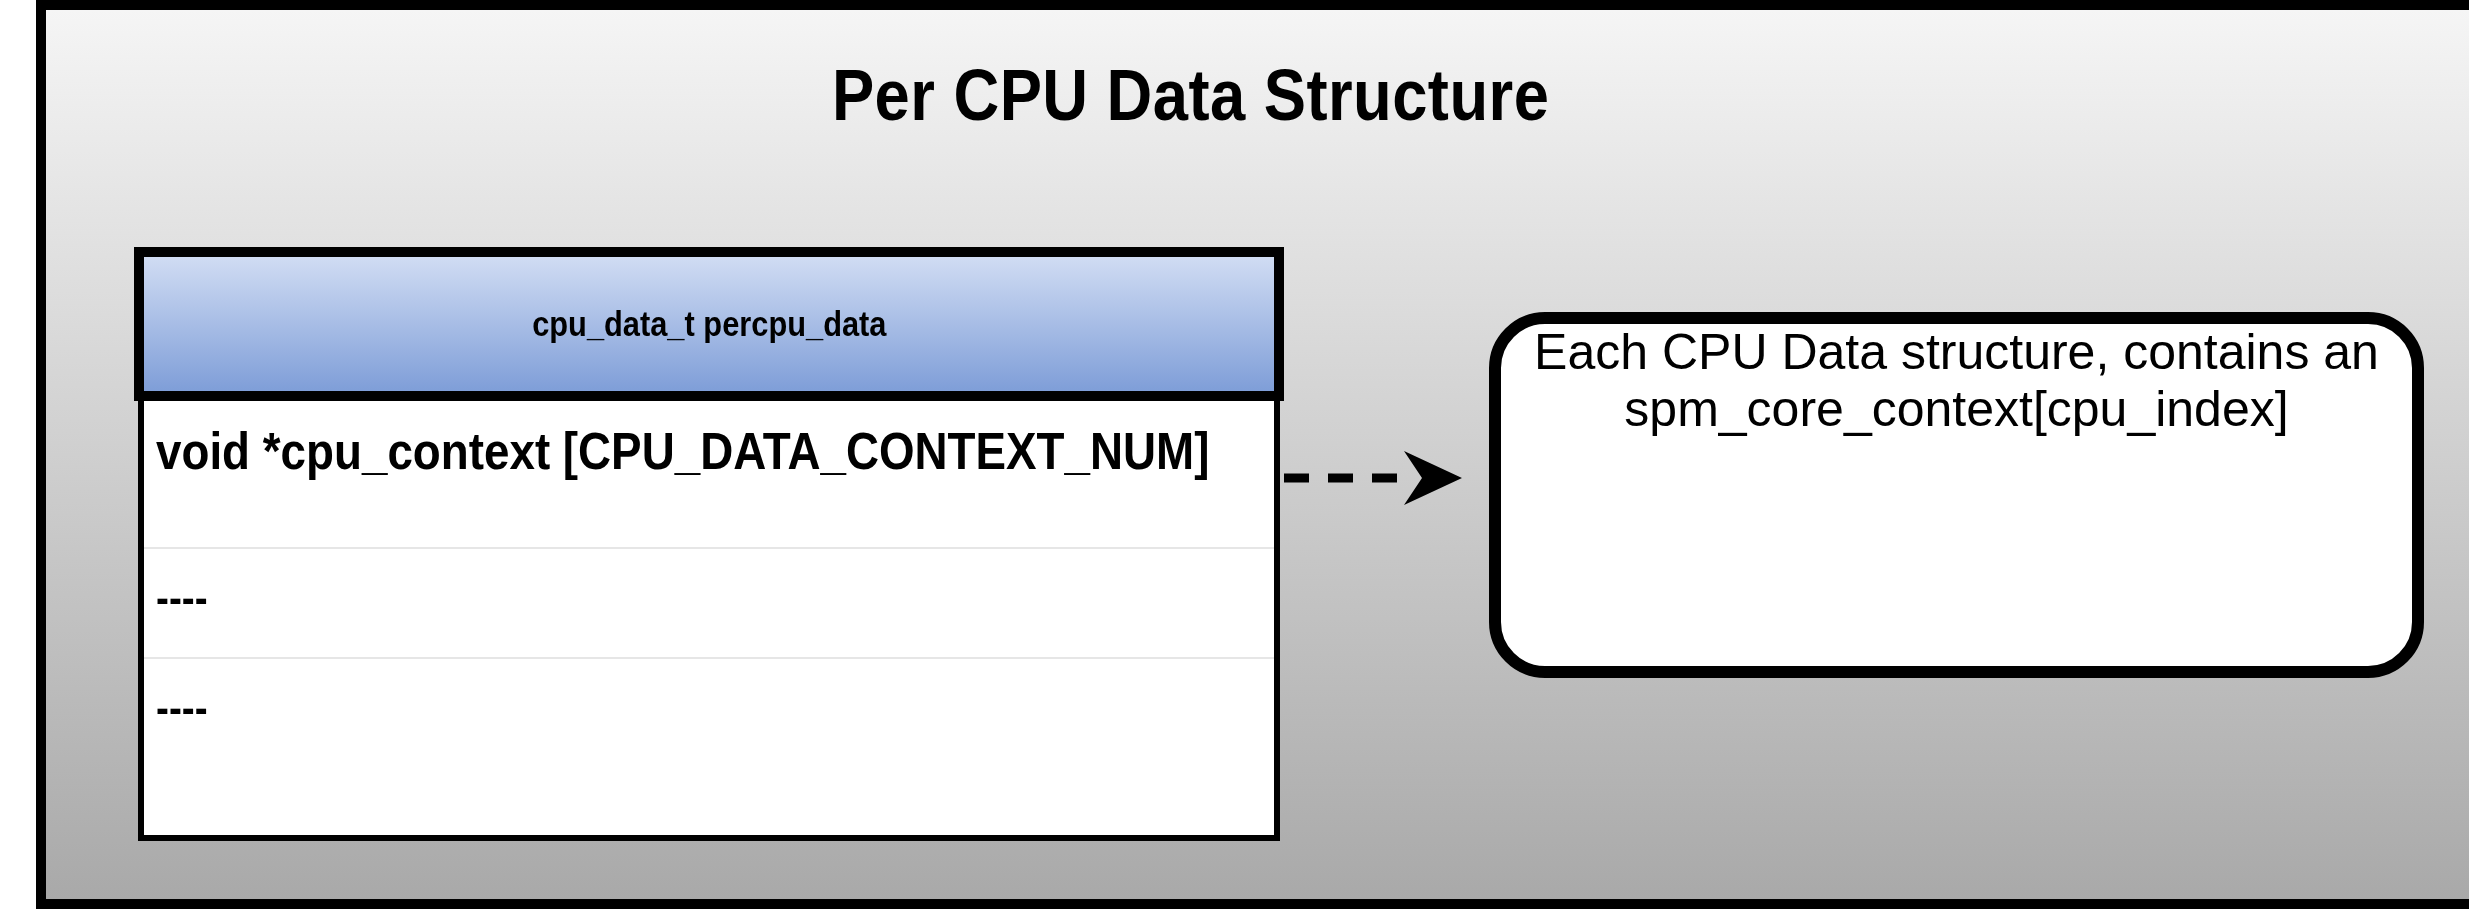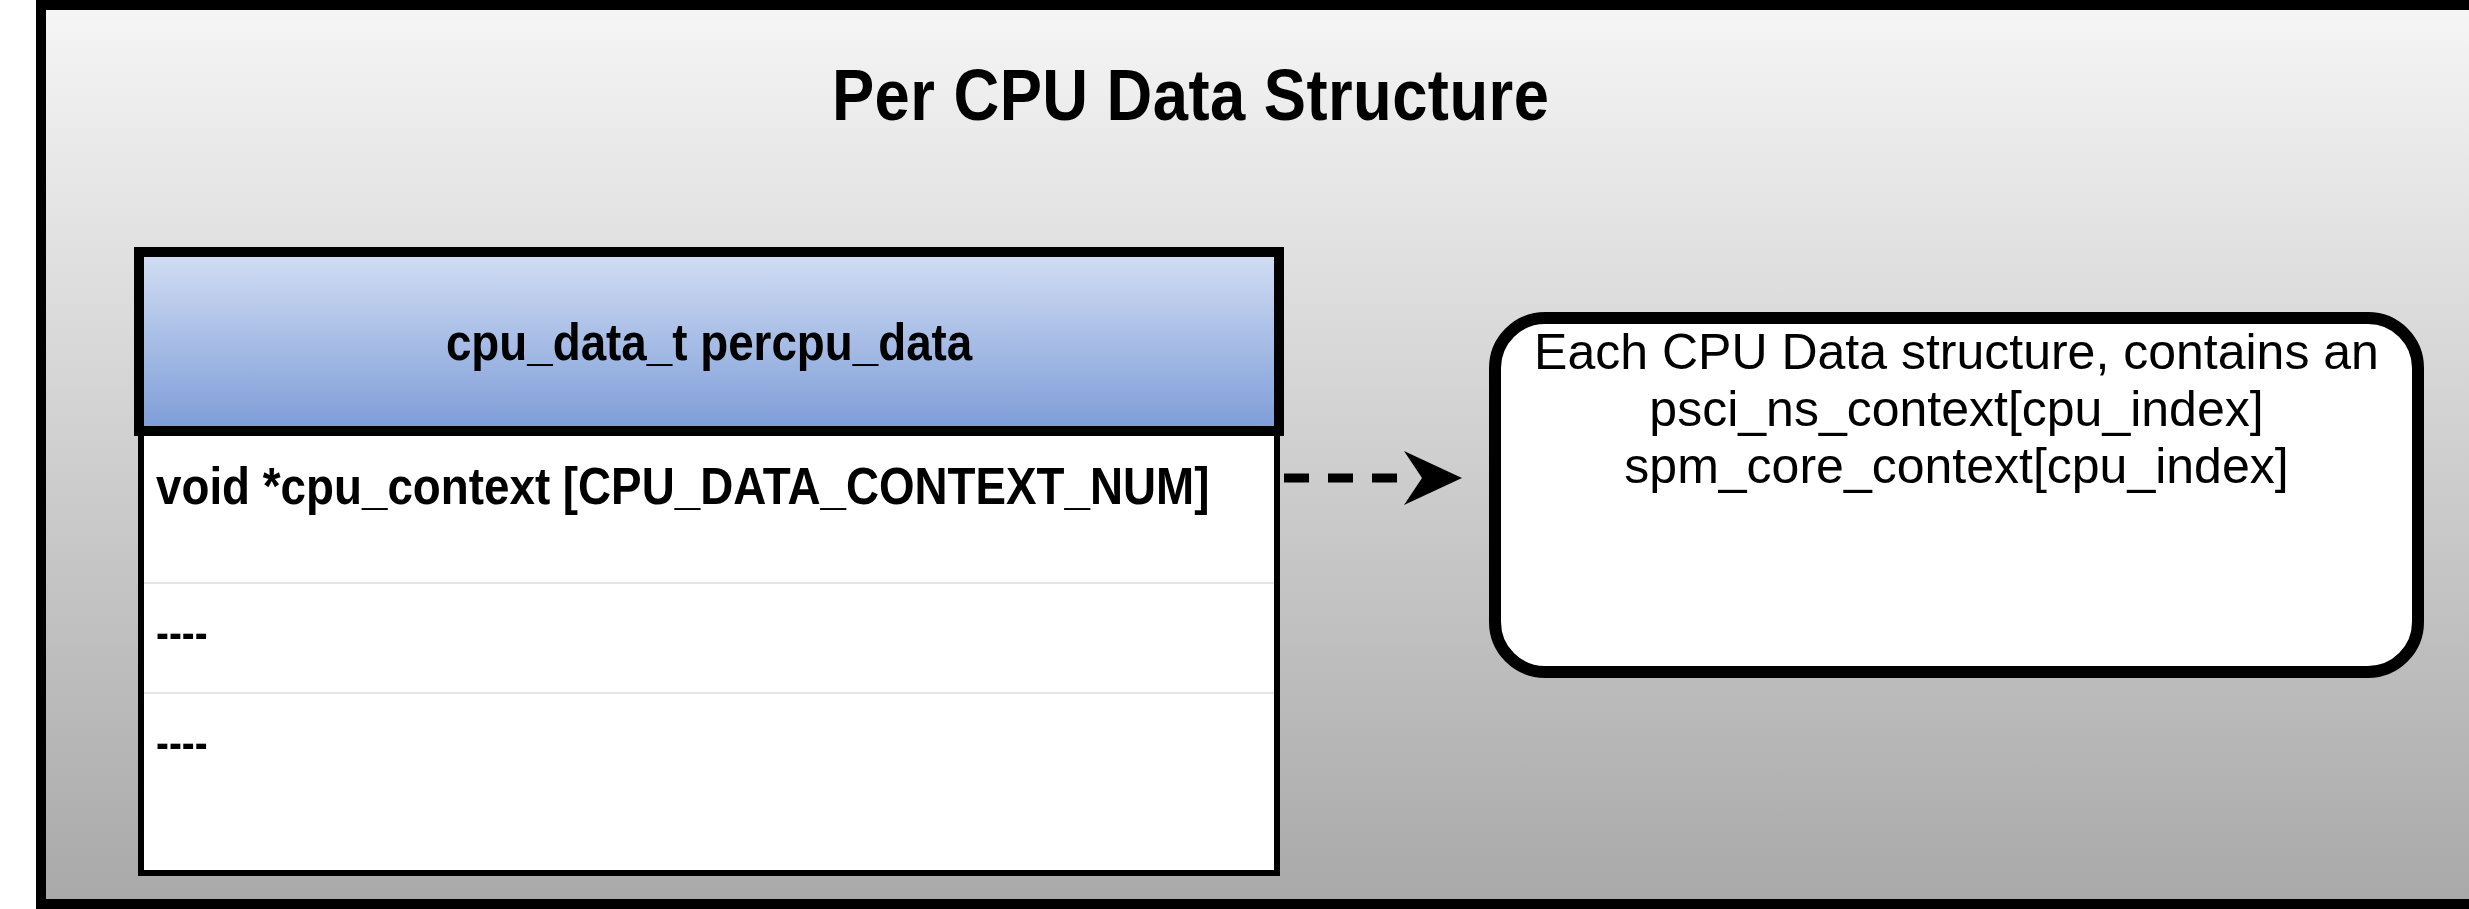"cpu_data_t percpu_data" .struct-header { font-size: 52px -> 35px; height: 189px -> 154px }
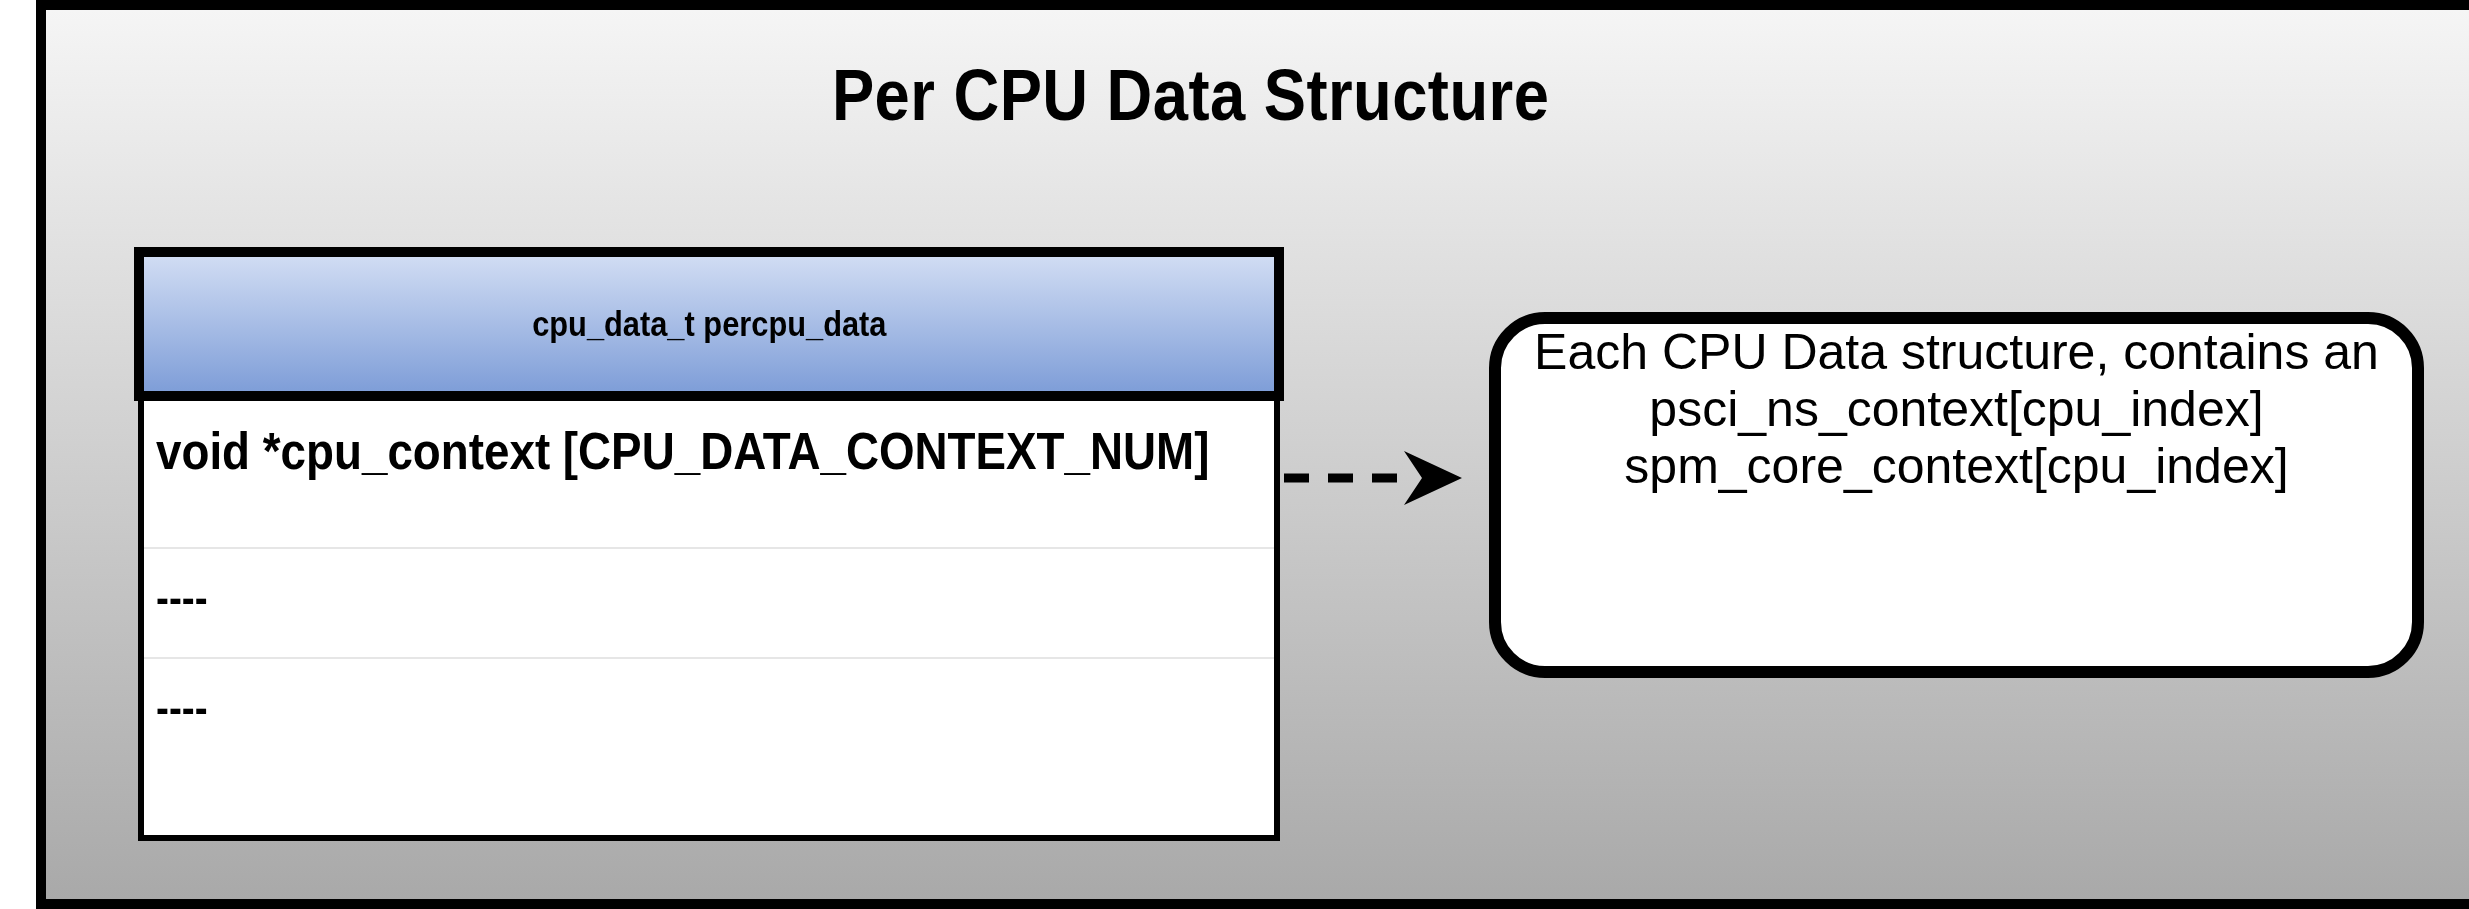"psci_ns_context[cpu_index]" div.callout-line { html: <div>psci_ns_context[cpu_index]</div> -> none }
